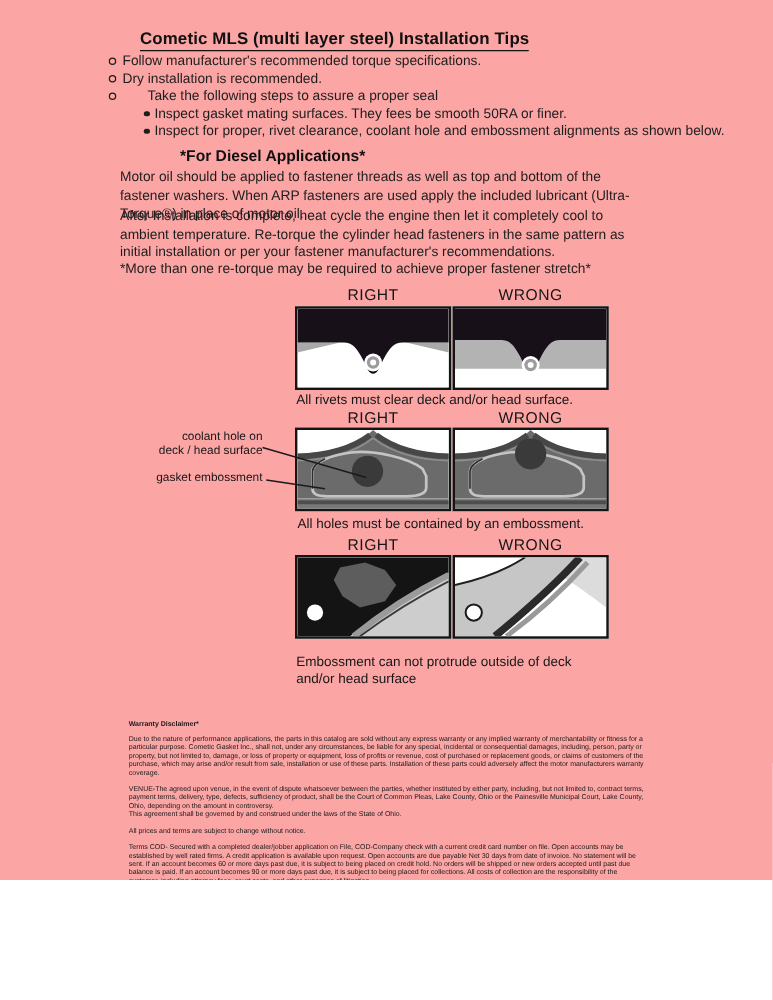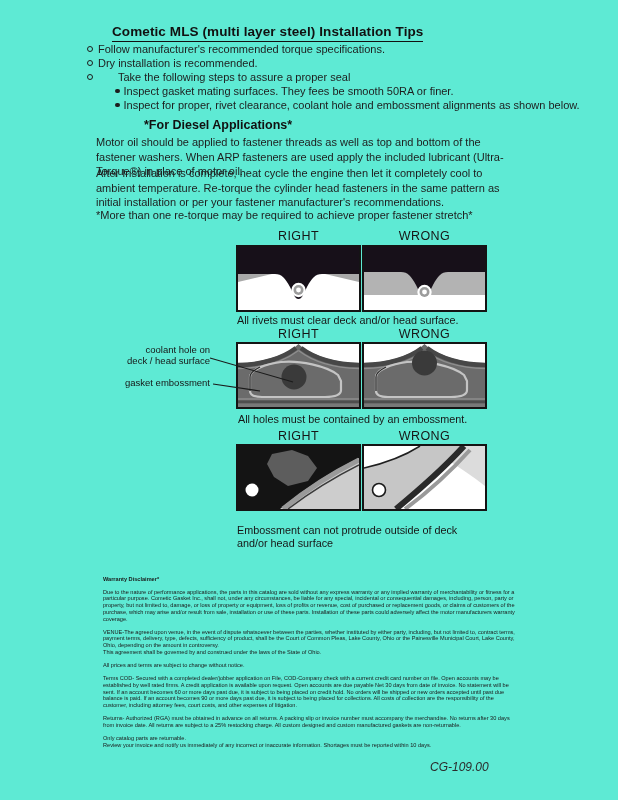"Cometic MLS (multi layer steel)" .page { background: #5eead4 -> #fca5a5; height: 800px -> 704px }
